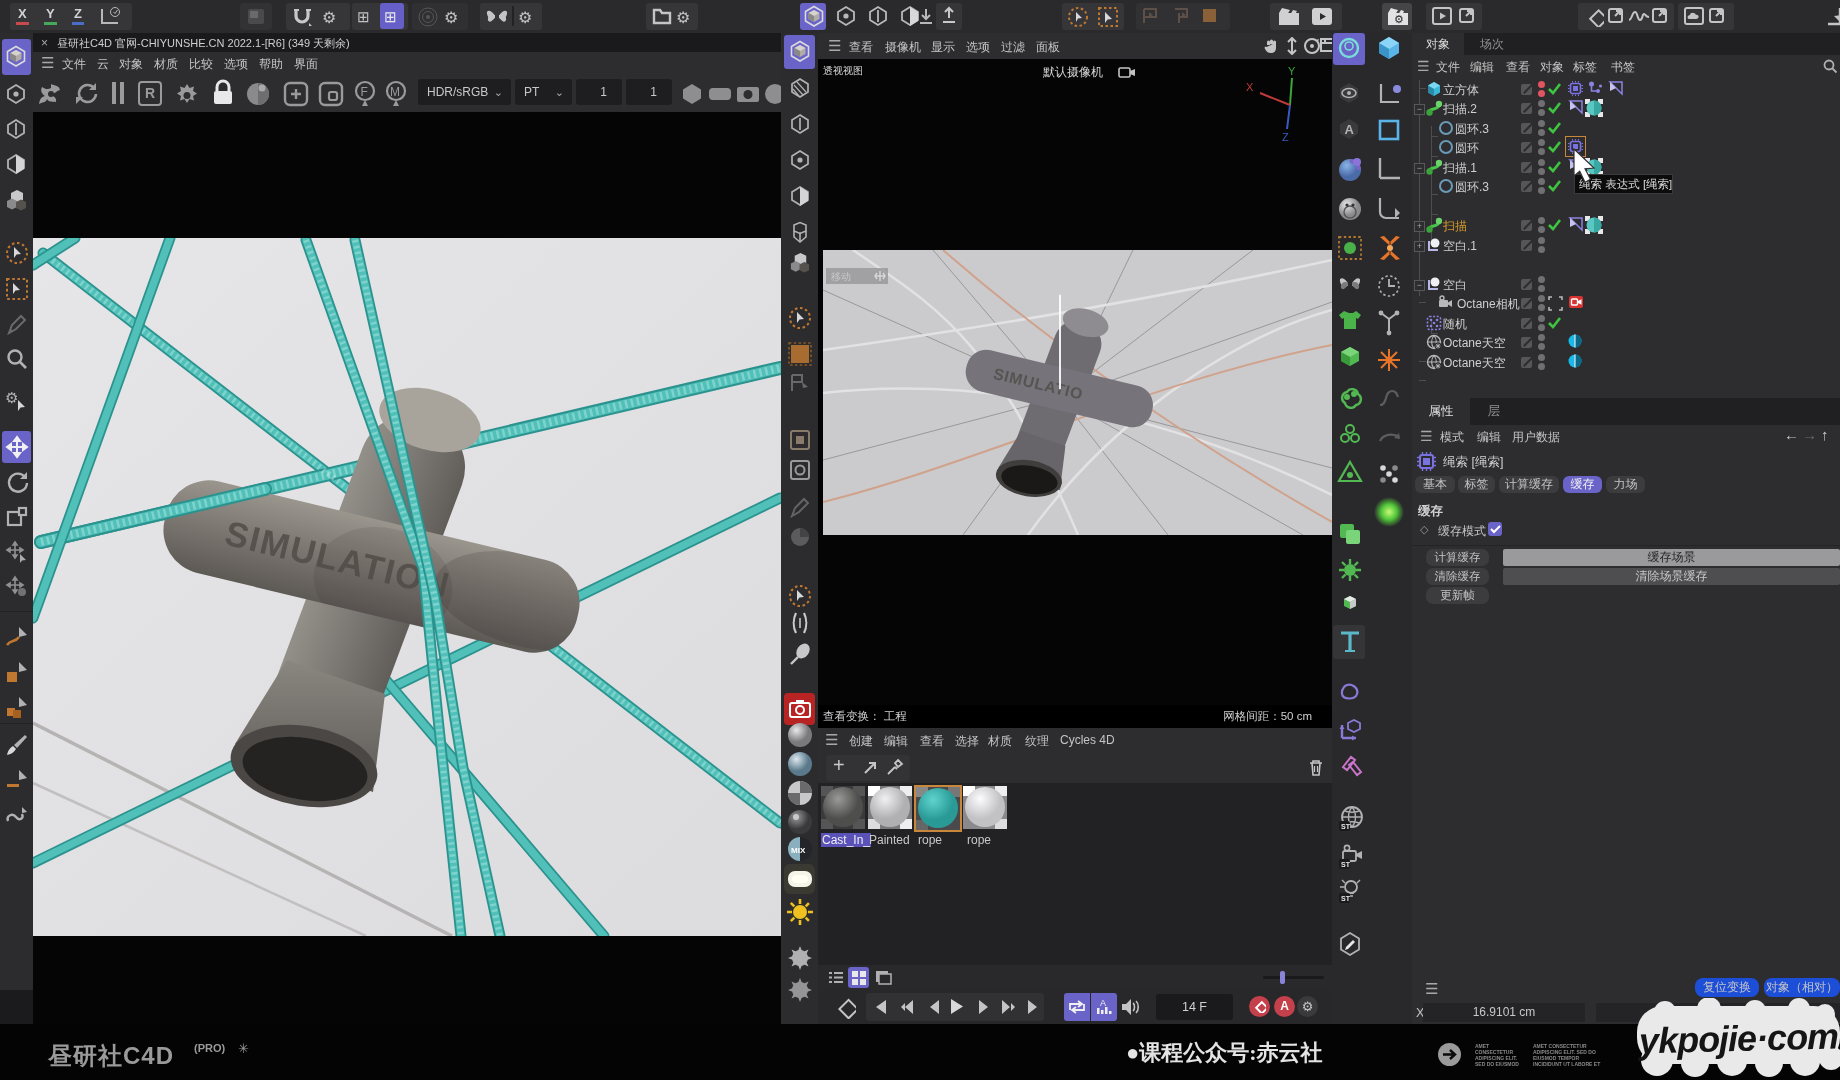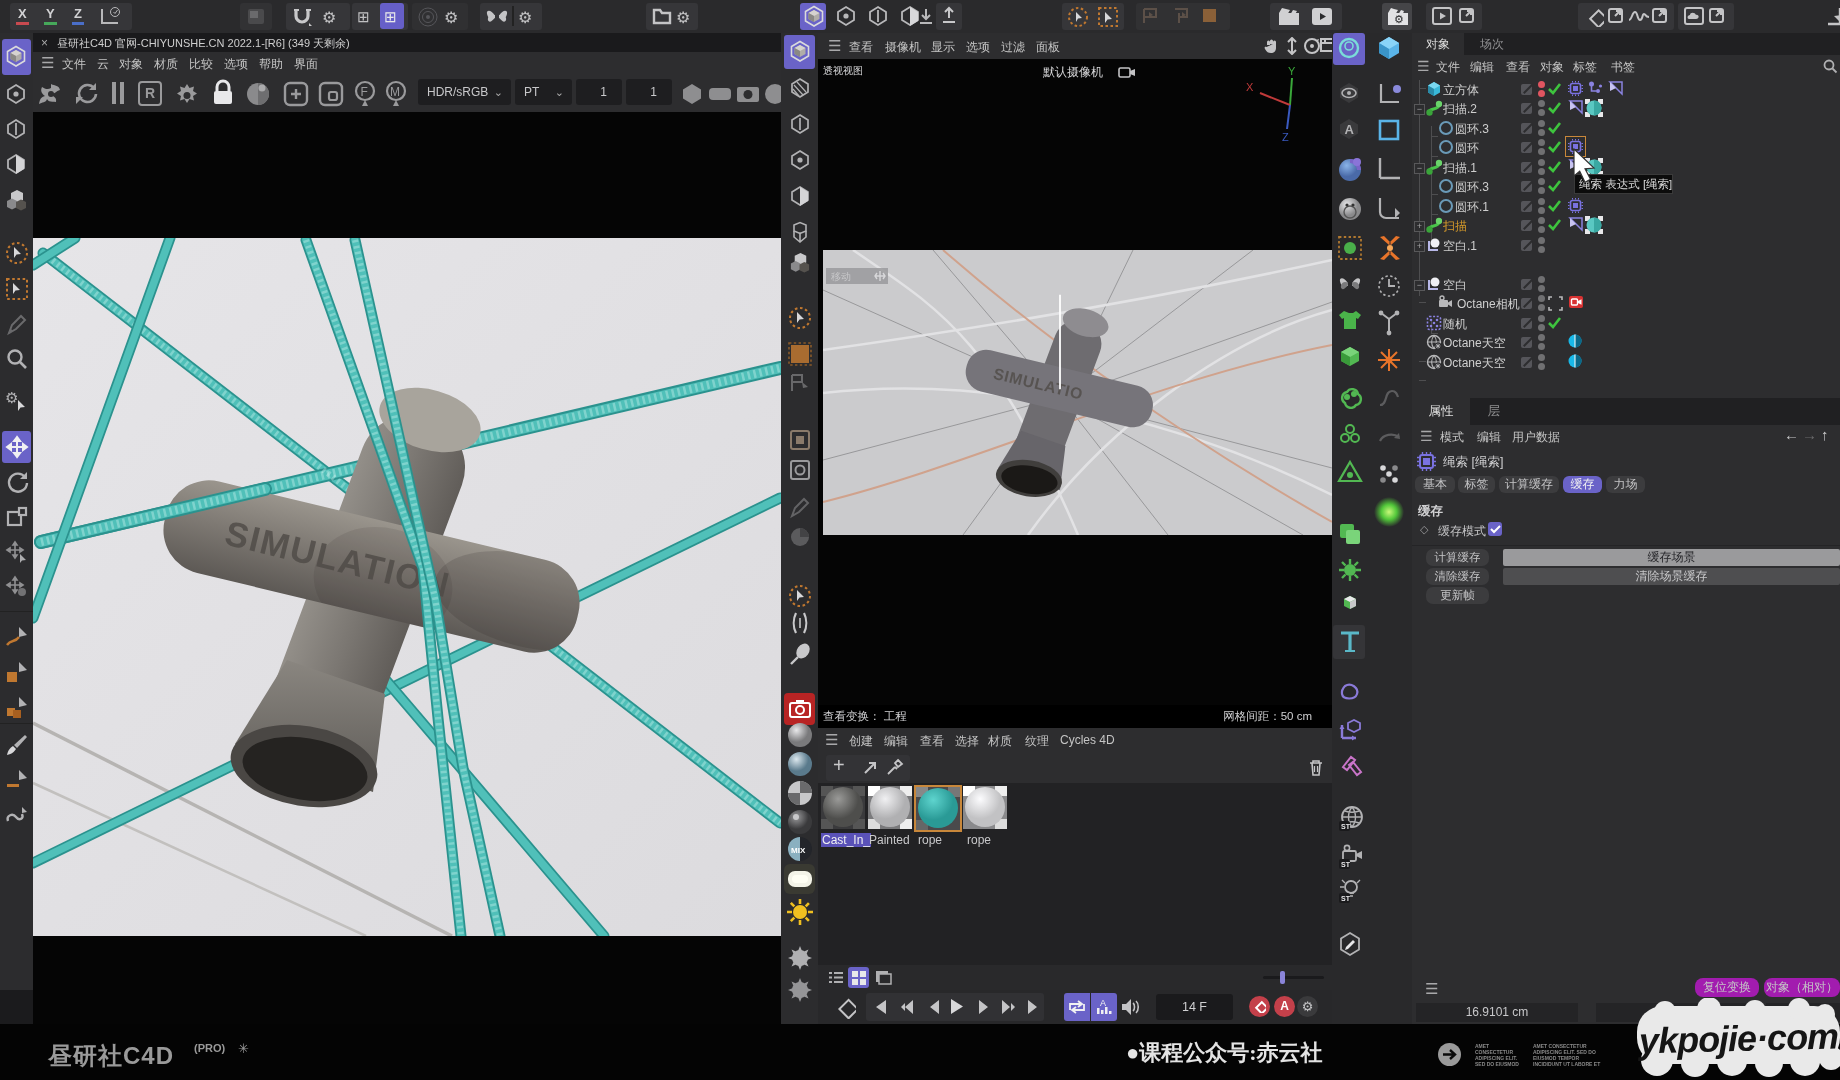"圆环.1" div.trow { html: <div> <svg> <use></use> </svg> <span>圆环.1</span> <span></span> <span></span> <span></span> <svg> <use></use> </svg> <svg> <use></use> </svg> </div> -> none }
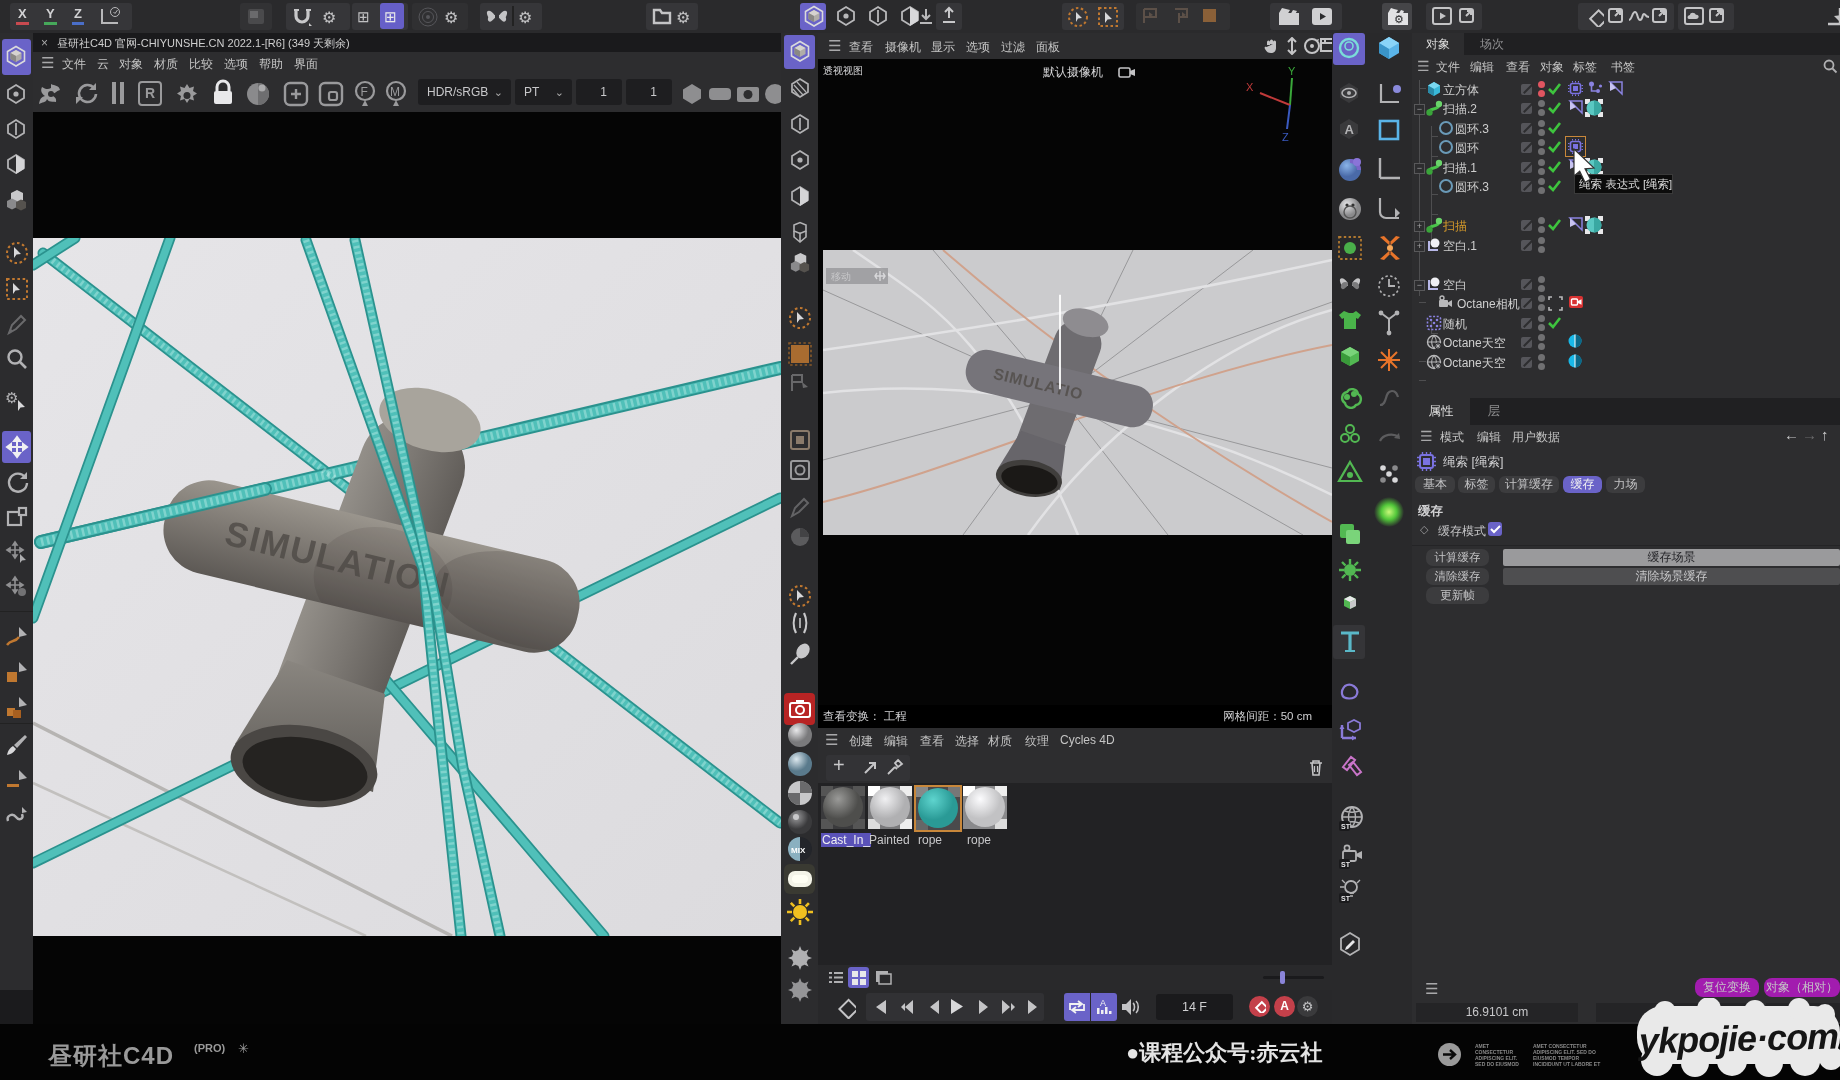"复位变换" .cbtn { background: #a21caf -> #1d4ed8 }
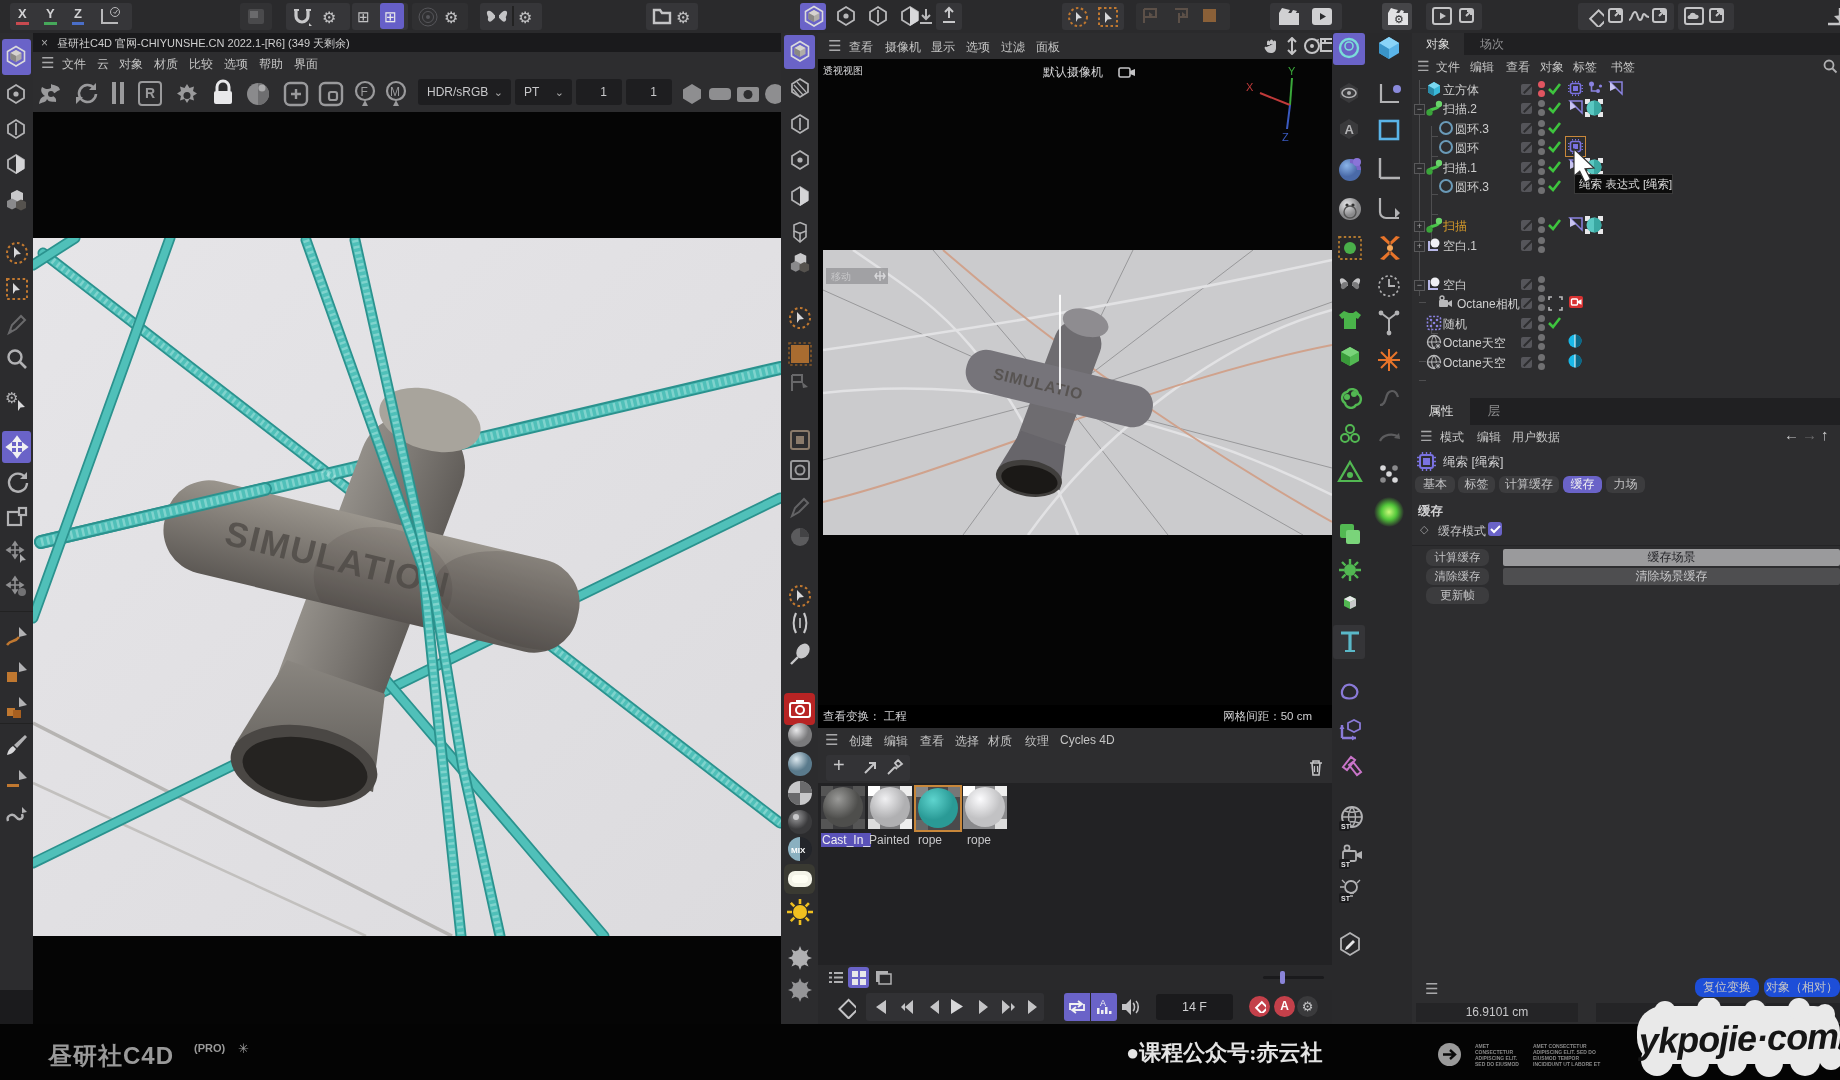"16.9101 cm" div.abs { left: 4px -> 11px }
